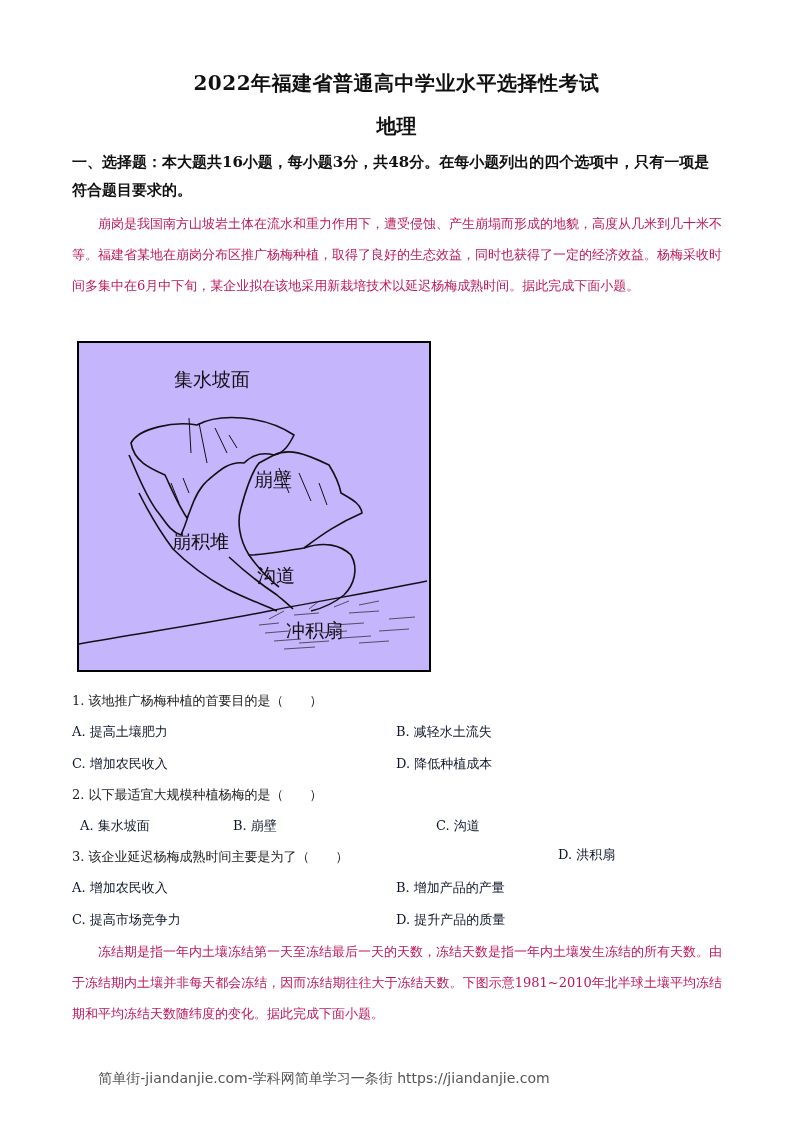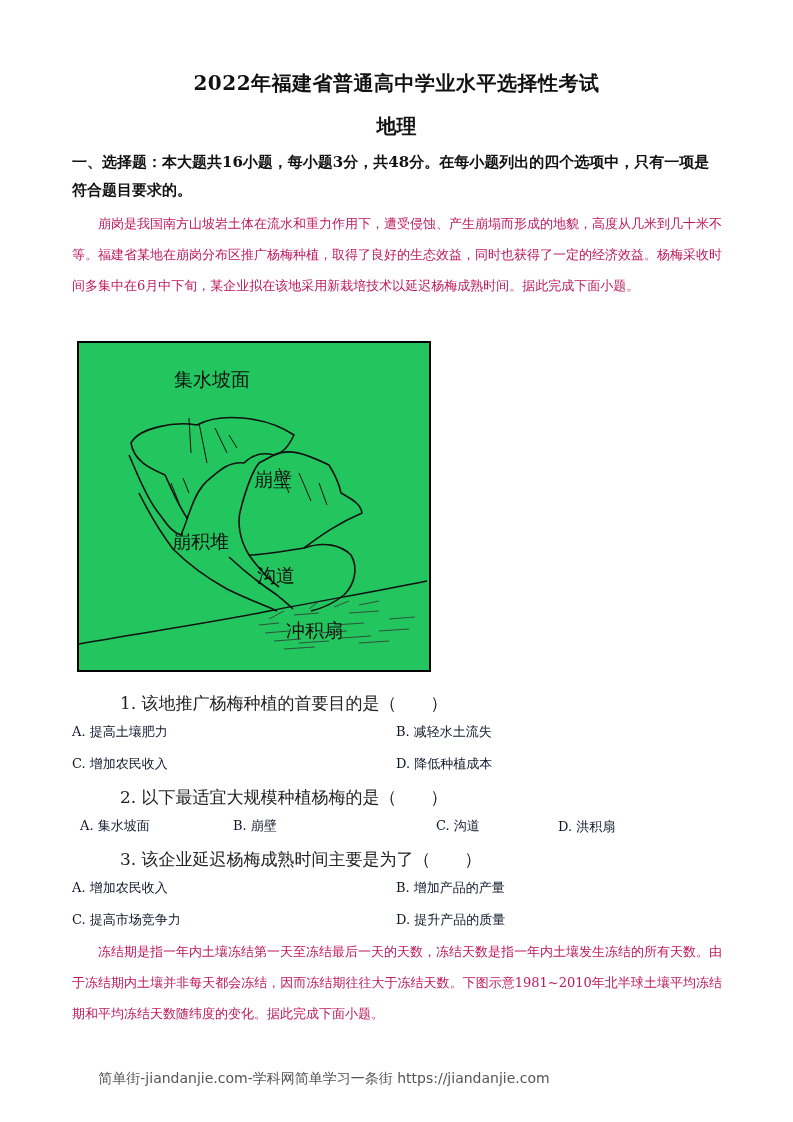"集水坡面" .figure { background: #22c55e -> #c4b5fd }
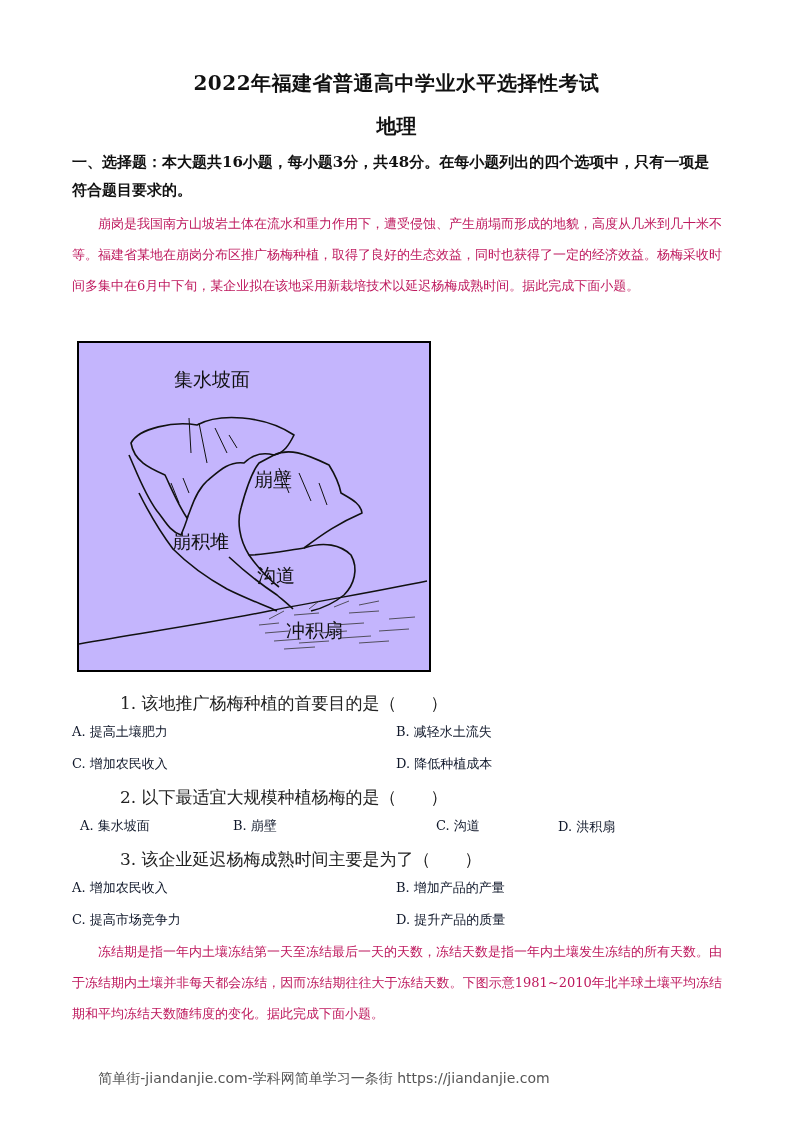"1. 该地推广杨梅种植的首要目的是（ ）" .q { font-size: 17px -> 13px; margin-left: 48px -> none }
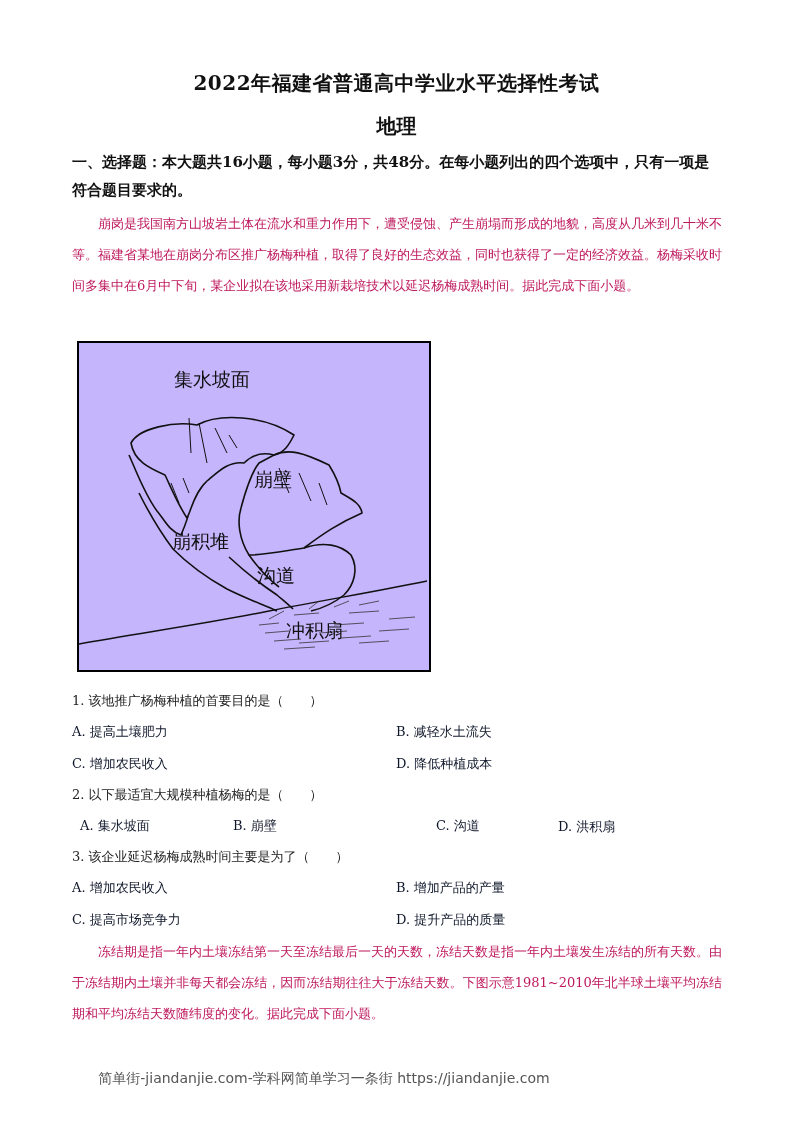"D. 洪积扇" div.opt { top: 818px -> 846px }
